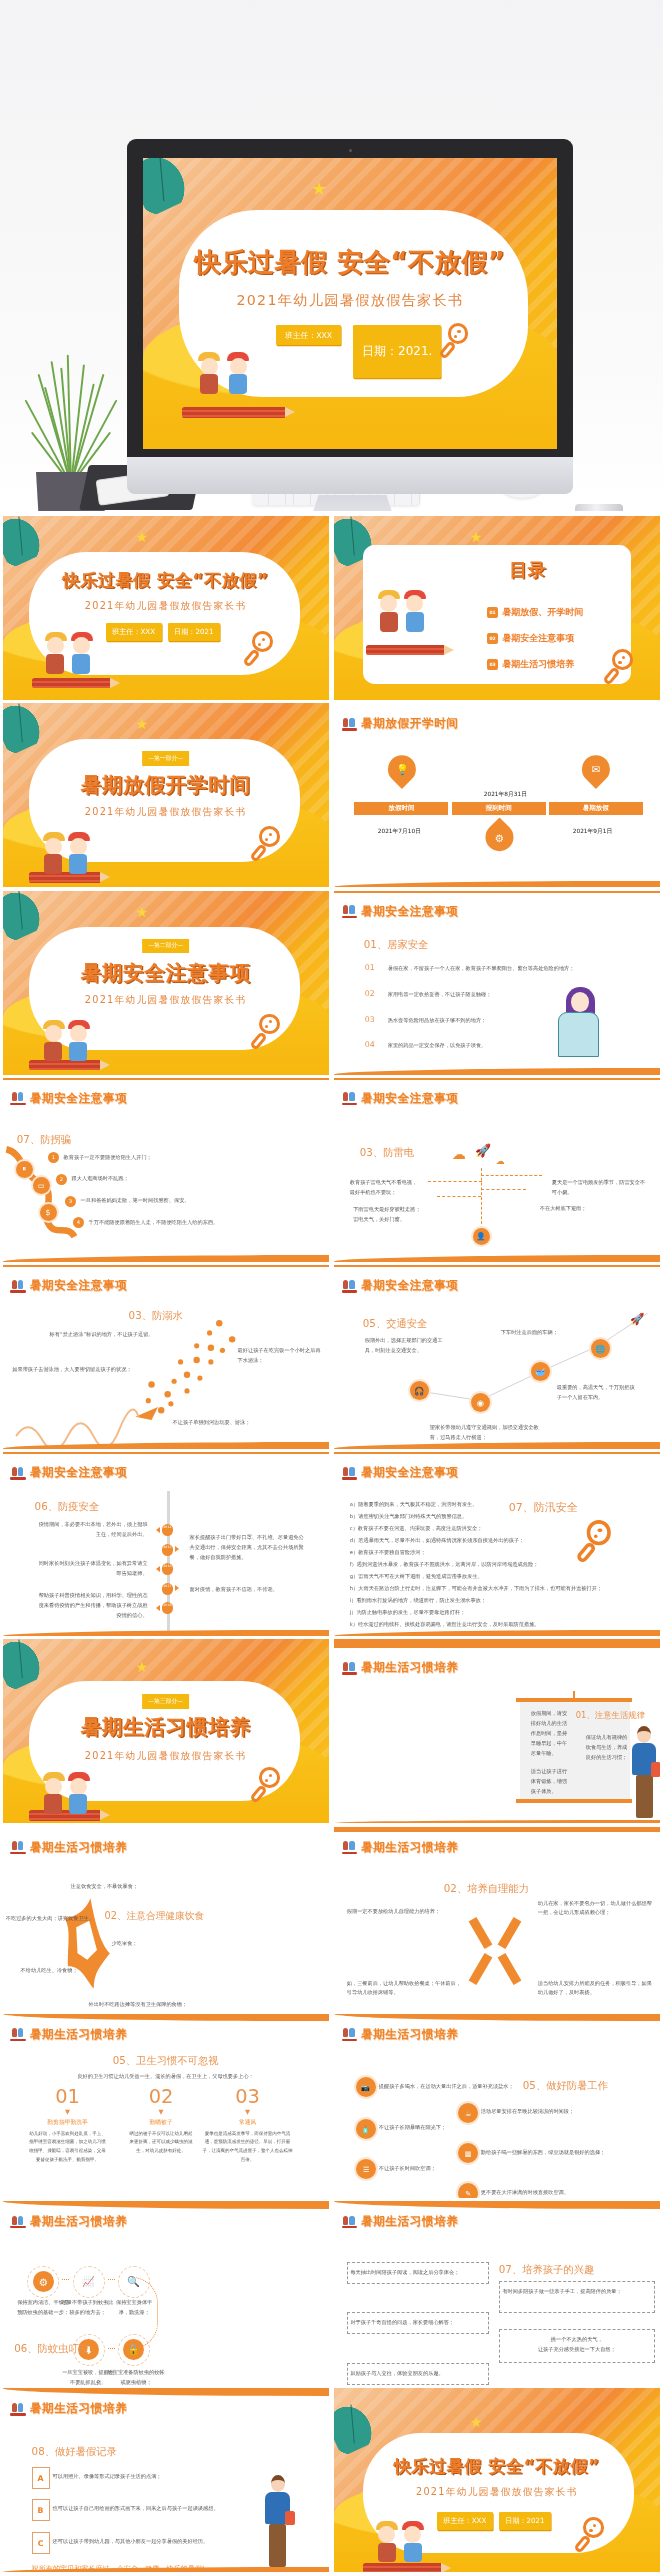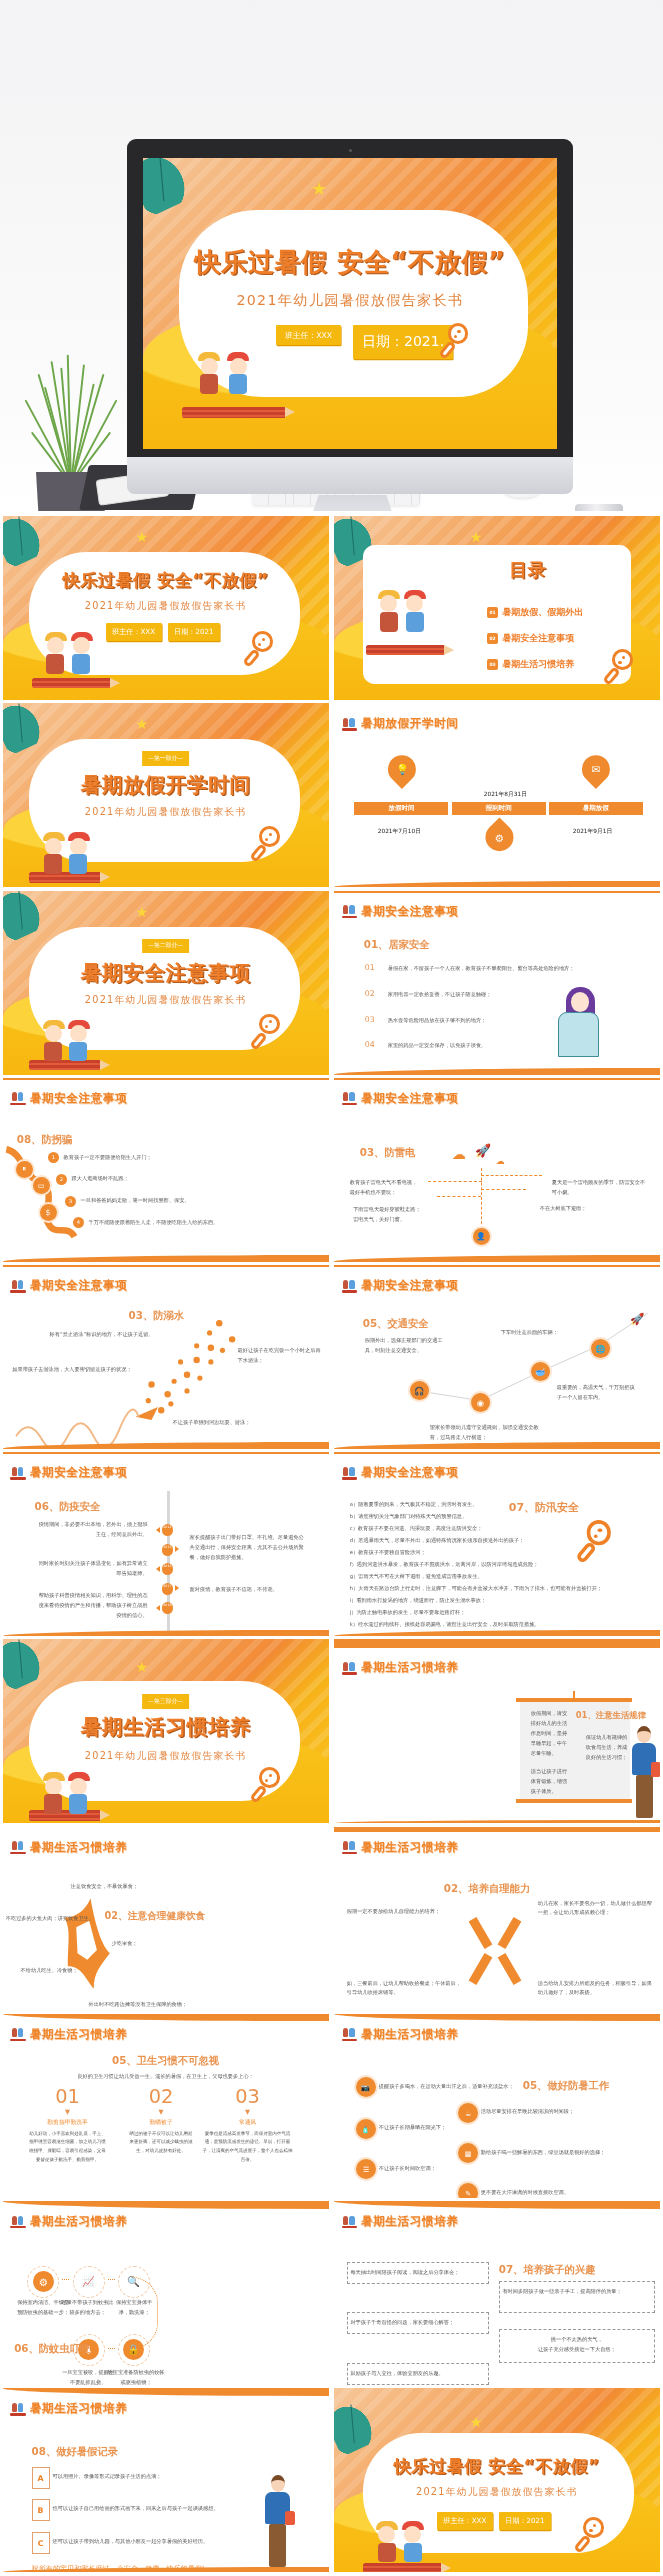"日期：2021." div.chip { font-size: 14px -> 12px; padding: 8px 9px -> 18px 9px }
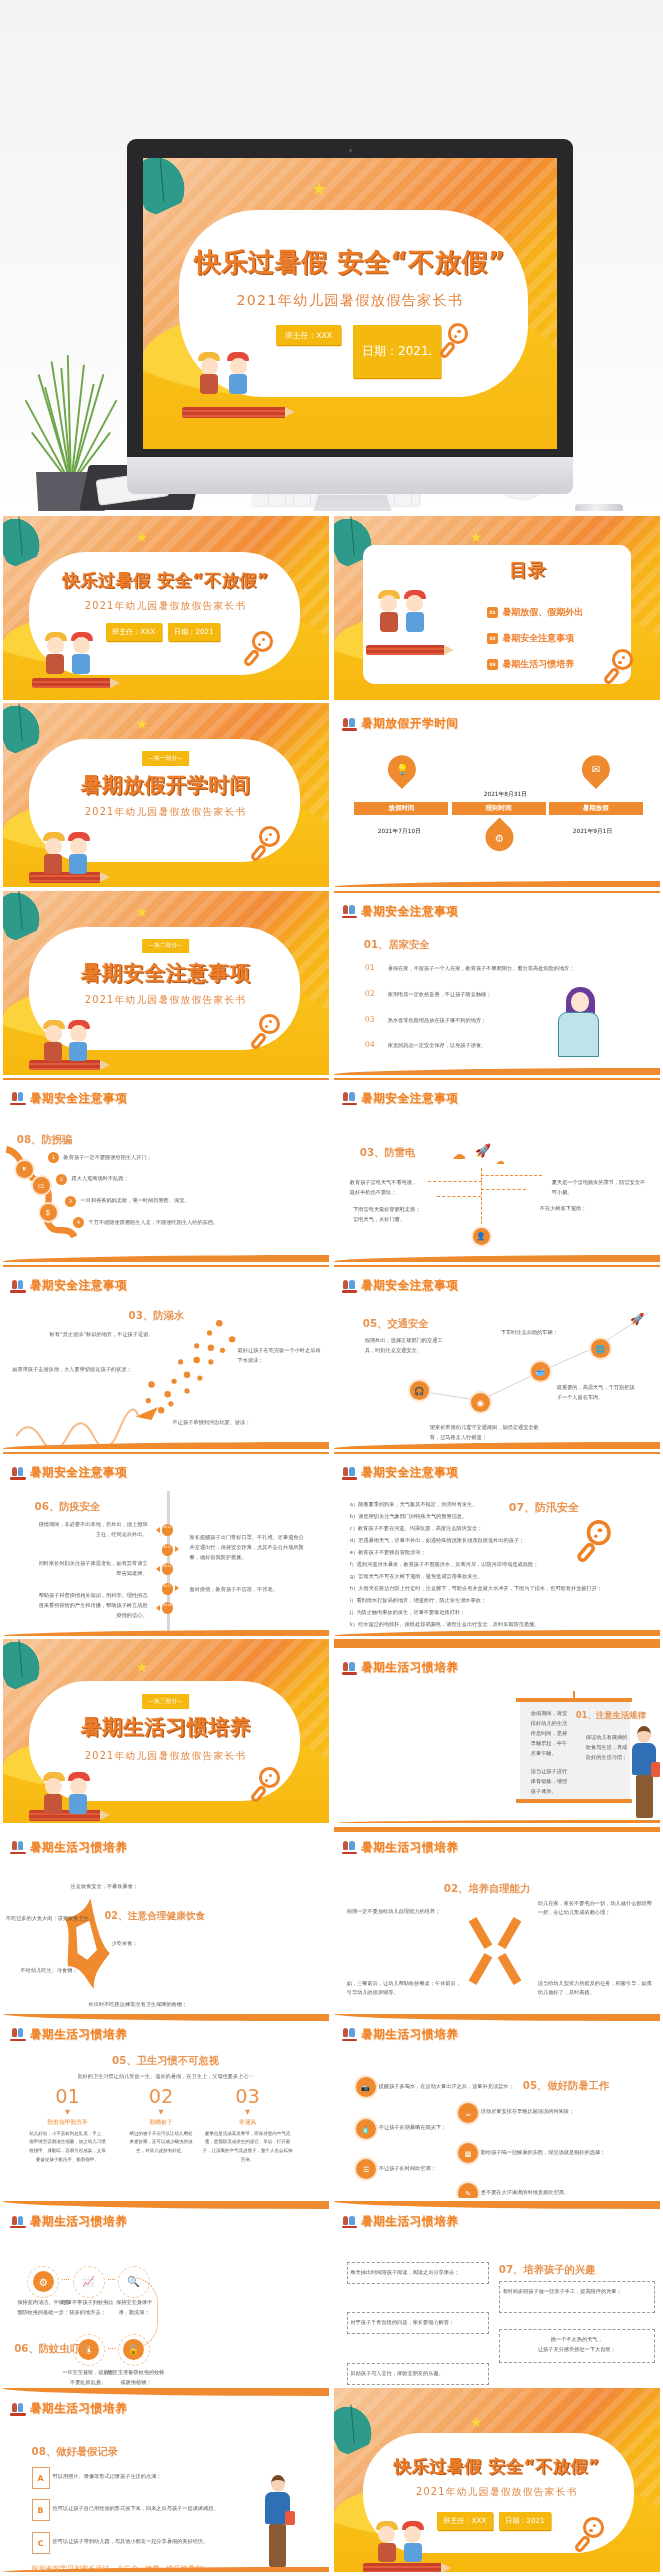"暑期放假、假期外出" span { text: 假期外出 -> 开学时间 }
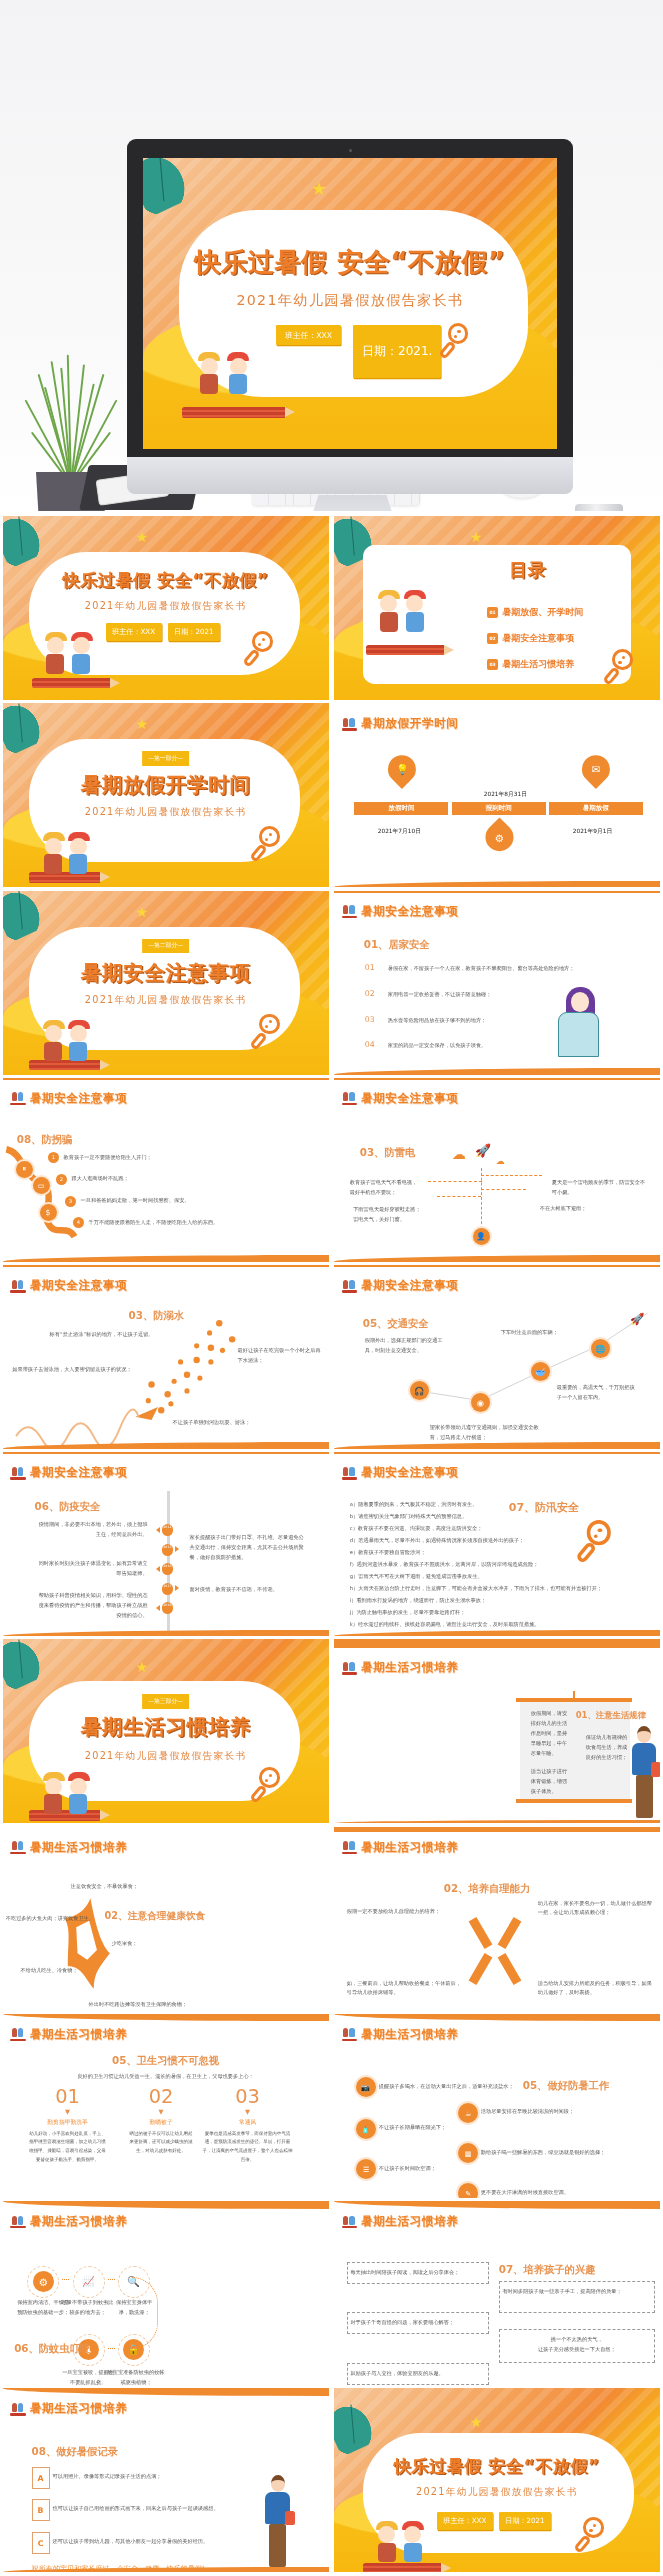"01、居家安全" .sec-title { font-weight: bold -> none }
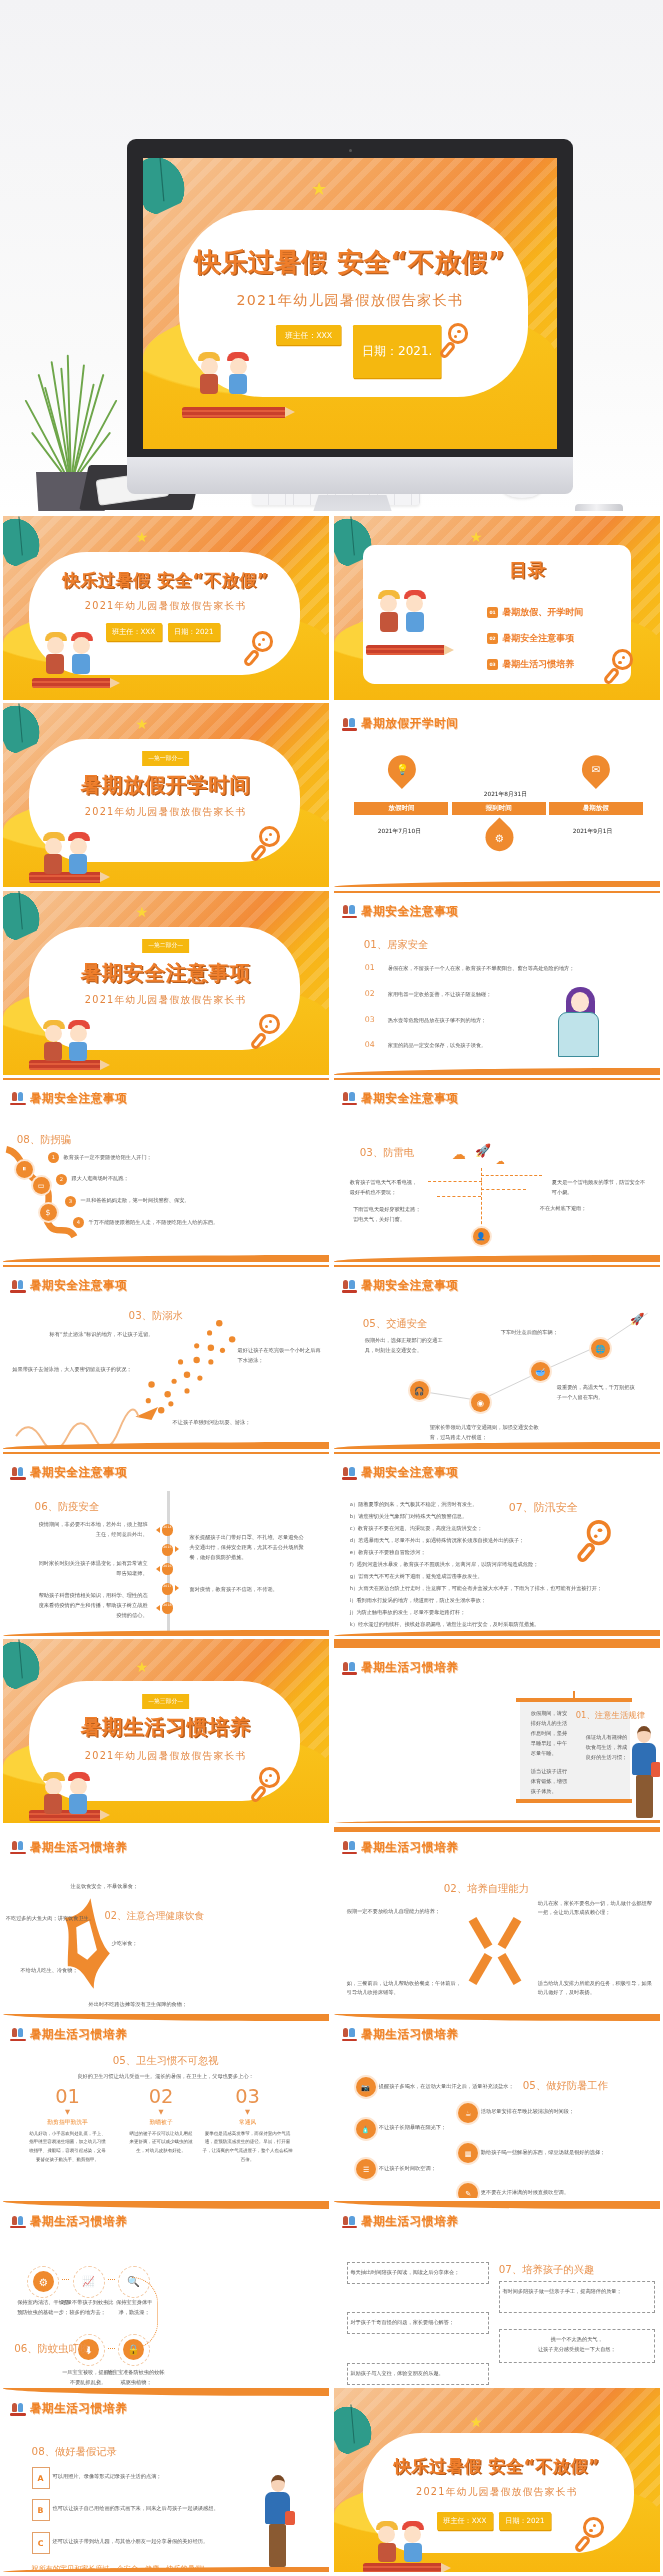"08、防拐骗" div.sec-title { text: 08 -> 07 }
